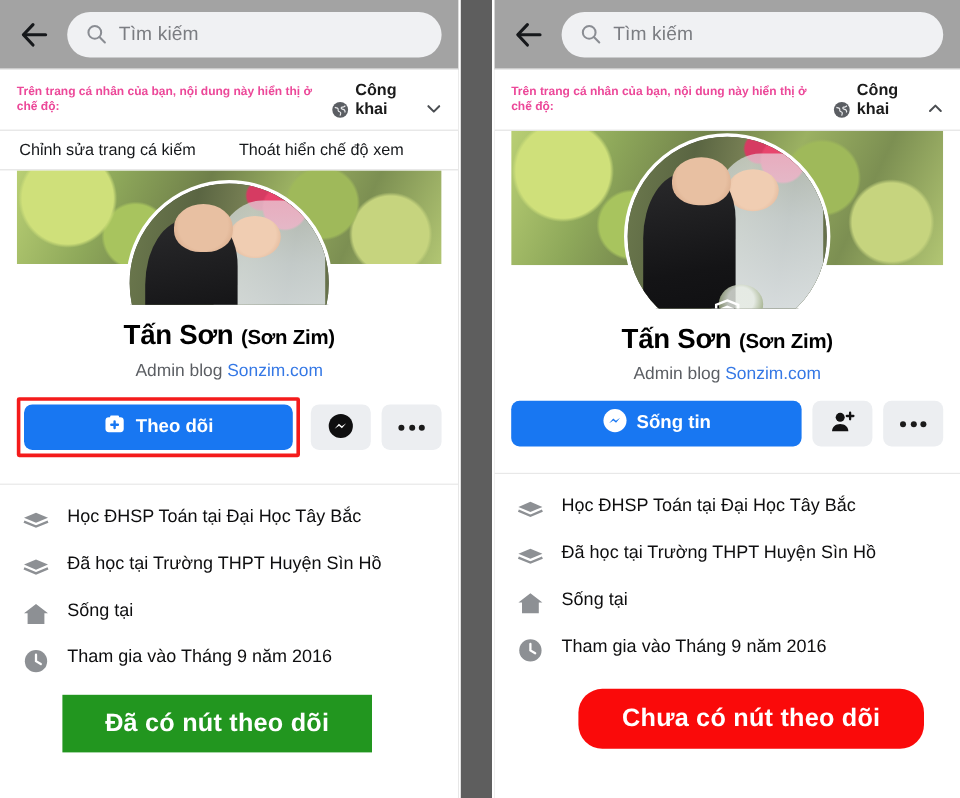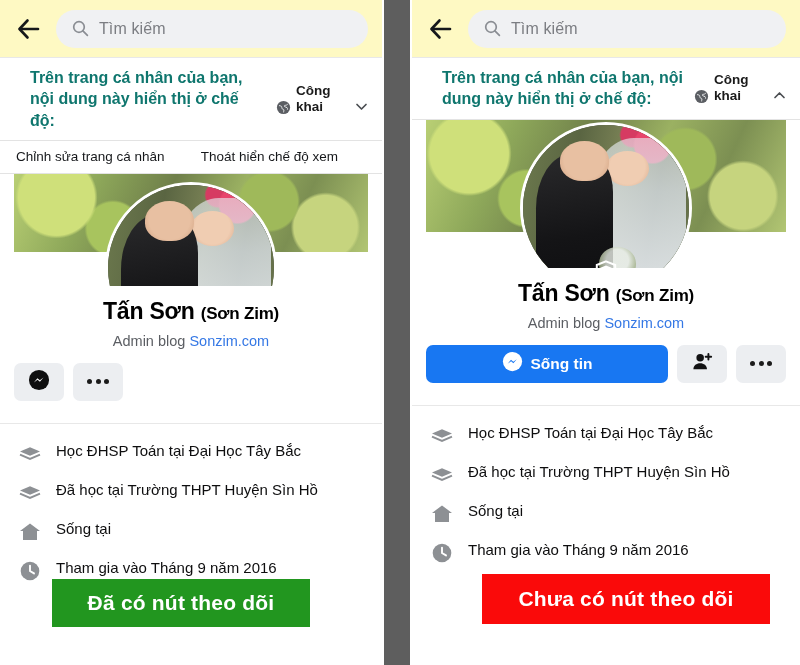"Tìm kiếm" .topbar { background: #fef9c3 -> #a3a3a3 }
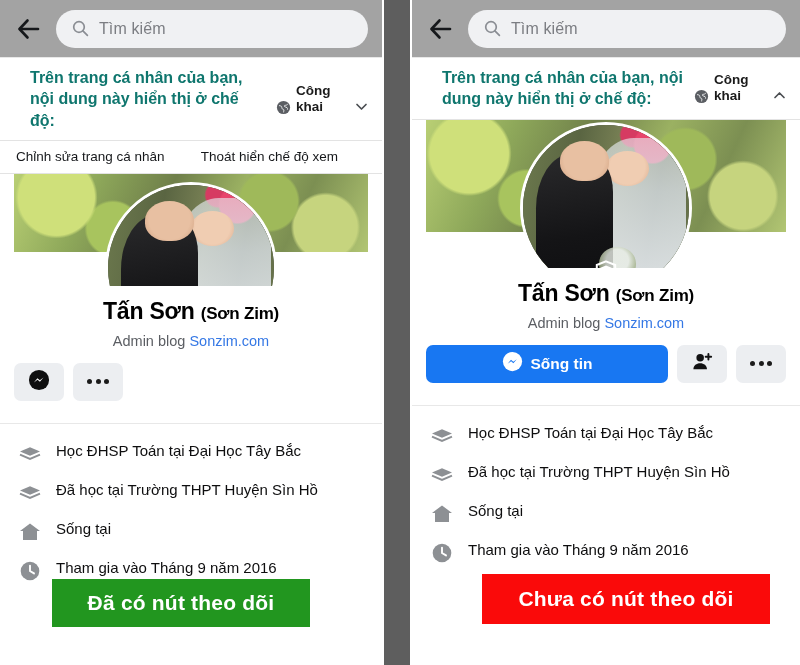"Trên trang cá nhân của" .privacy-text { color: #0f766e -> #ec4899; font-size: 16px -> 10px; margin-left: 16px -> none }
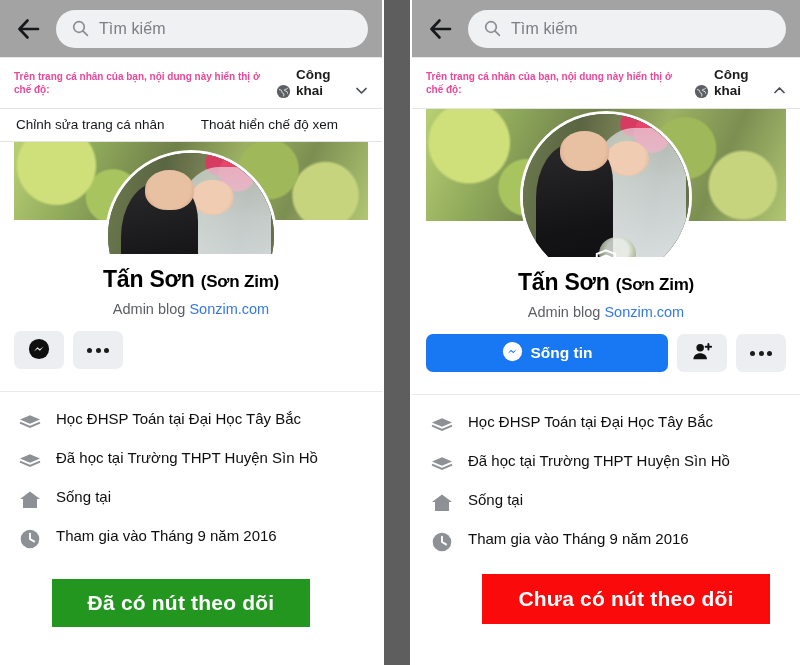"Chỉnh sửa trang cá nhân" span.editrow-item { text: nhân -> kiếm }
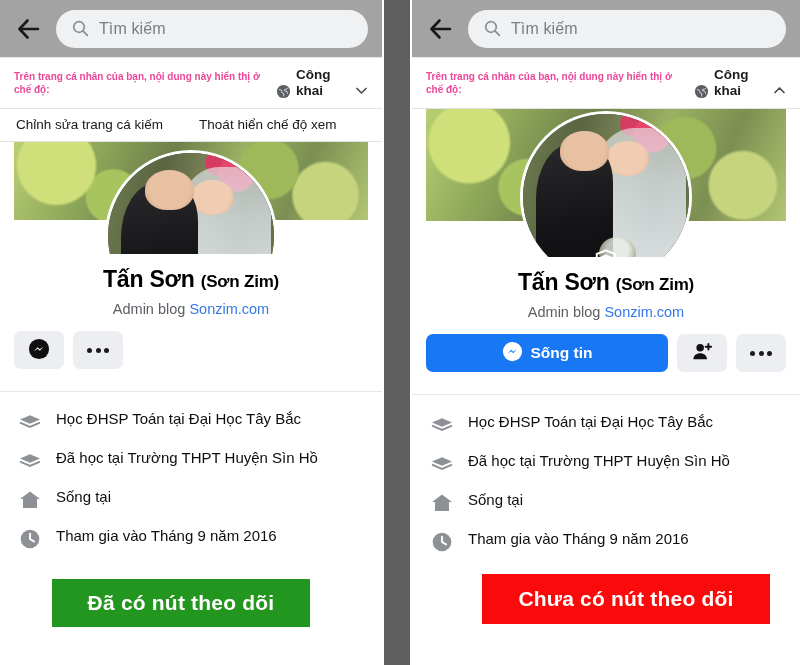"Theo dõi" div.follow-hl { html: none -> <div> <button> <span> <svg> <rect></rect> <rect></rect> <path></path> </svg> </span> <span>Theo dõi</span> </button> </div> }
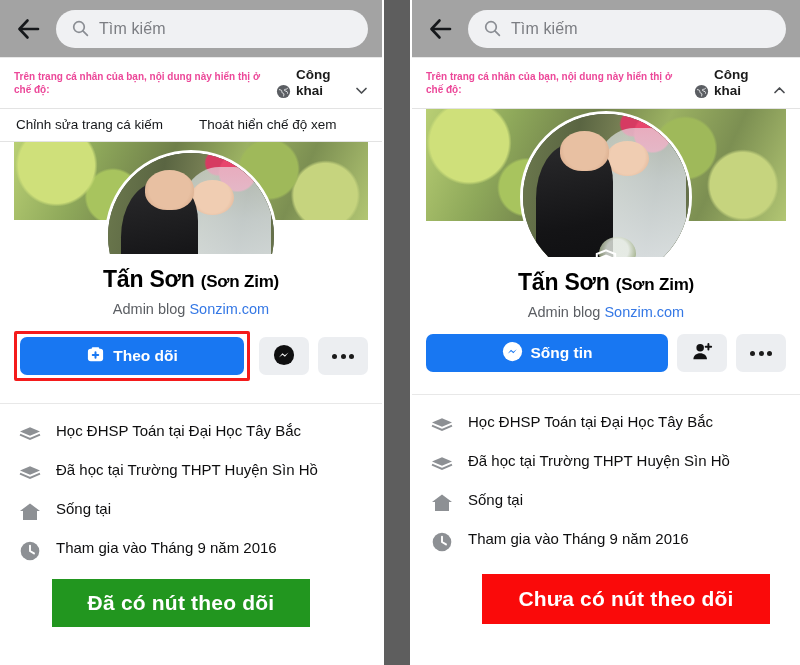"Chưa có nút theo dõi" div.callout { border-radius: none -> 20px }
